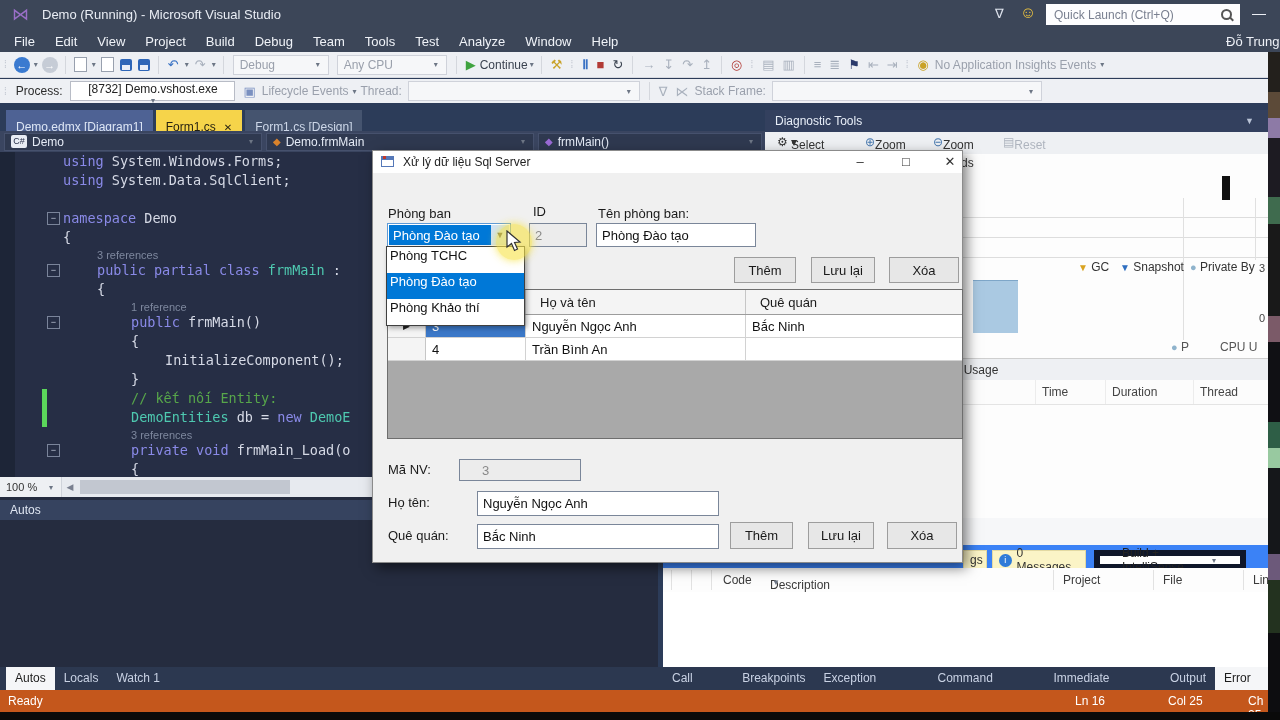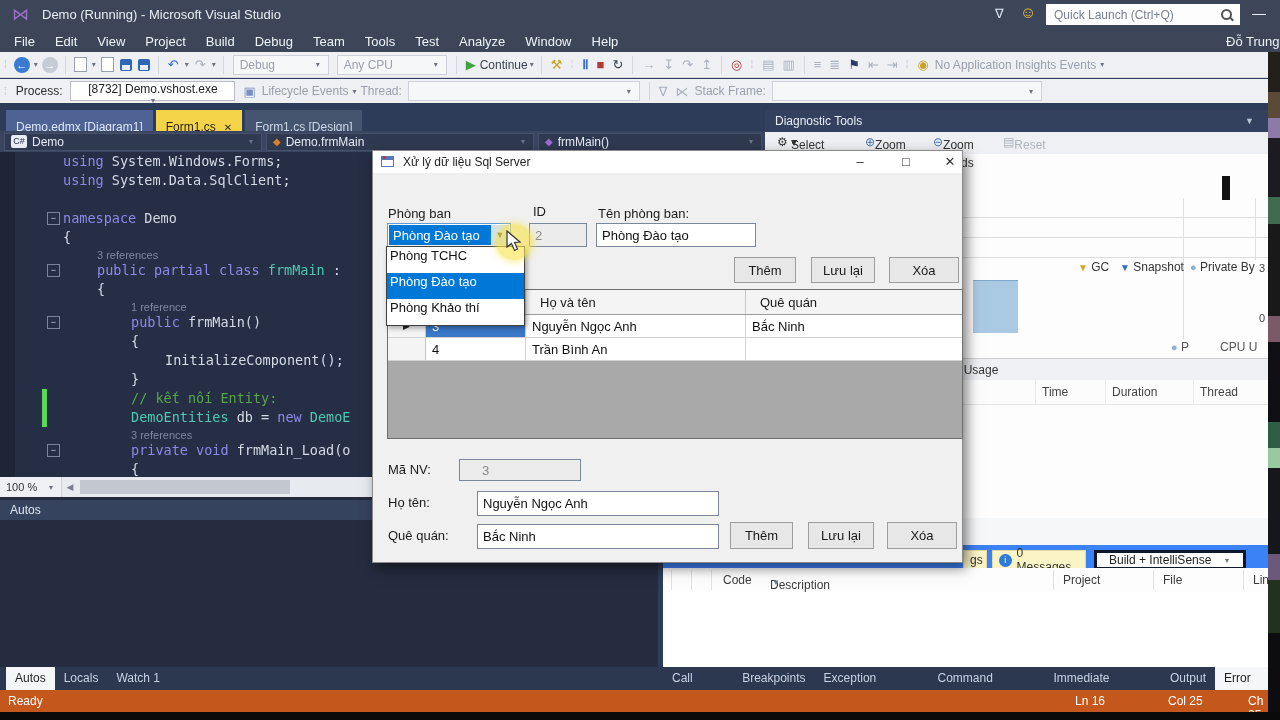"Build + IntelliSense" .el-combo { border: 3px solid #0f172a -> 6px solid #0f172a; padding: 0 12px -> 0 22px }
